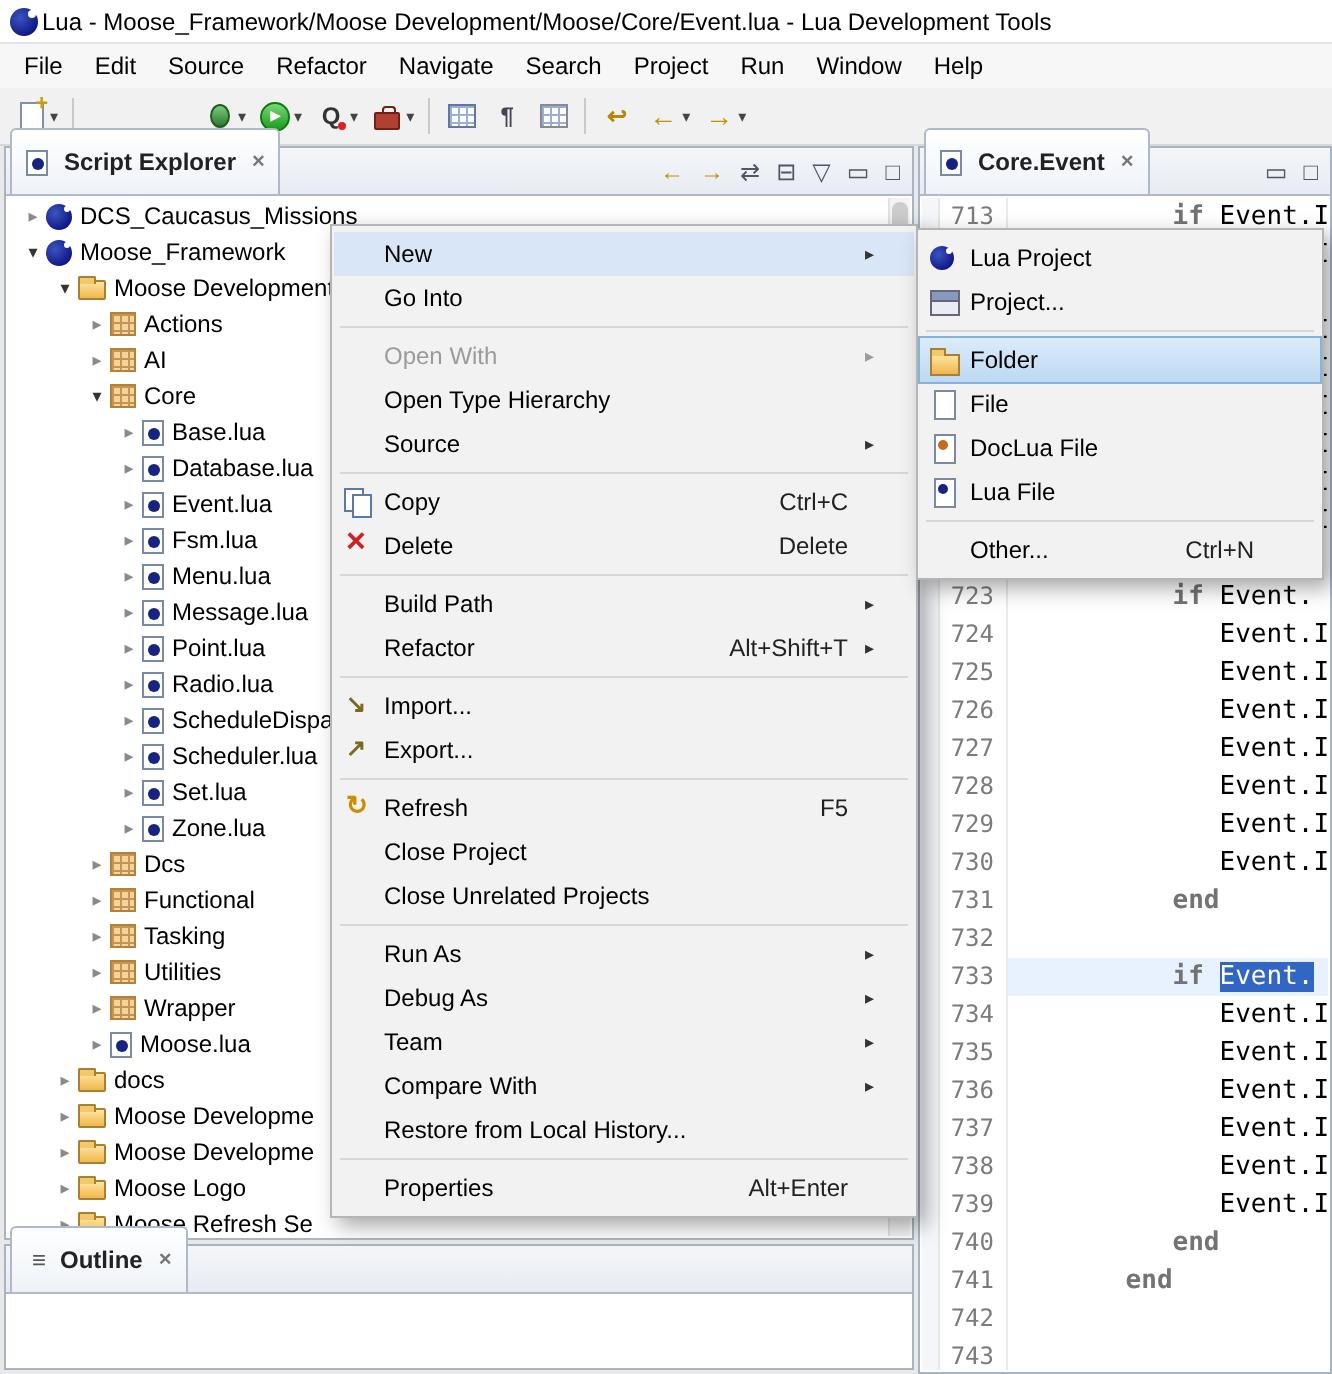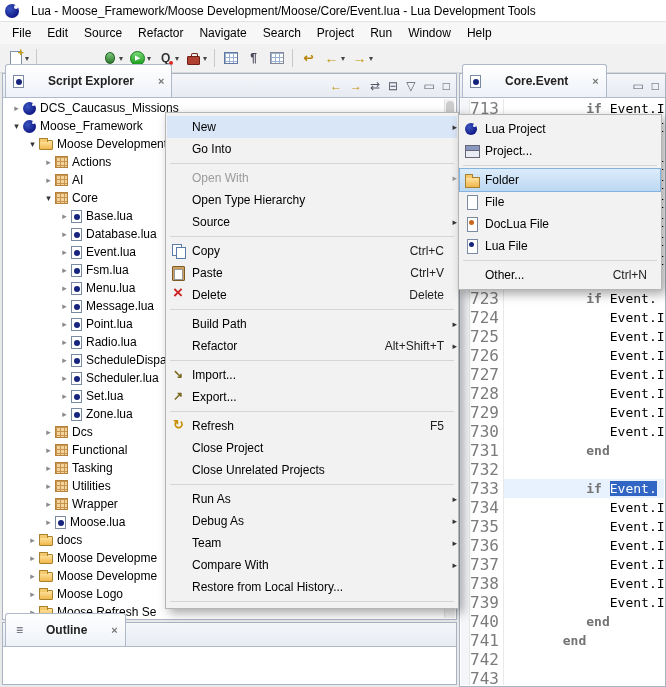"Lua - Moose_Framework/Moose" .titlebar { gap: 12px -> 2px }
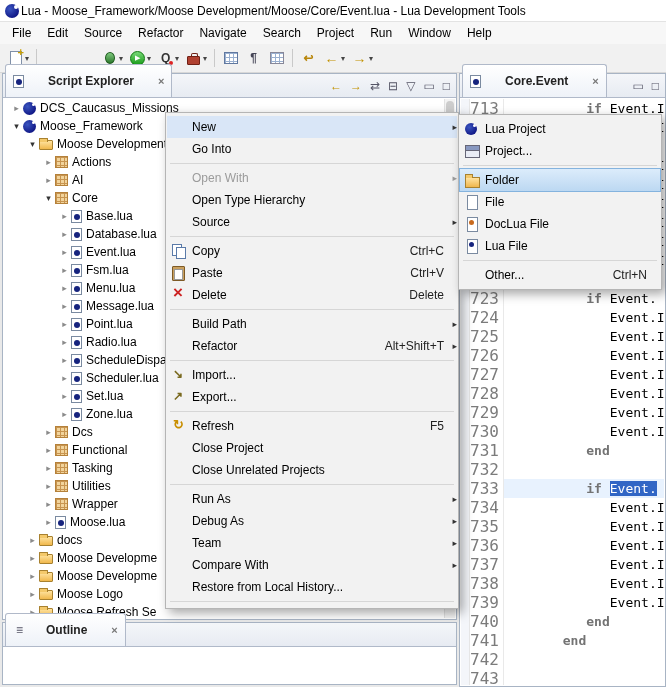"Script Explorer" .ptab { gap: 20px -> 4px }
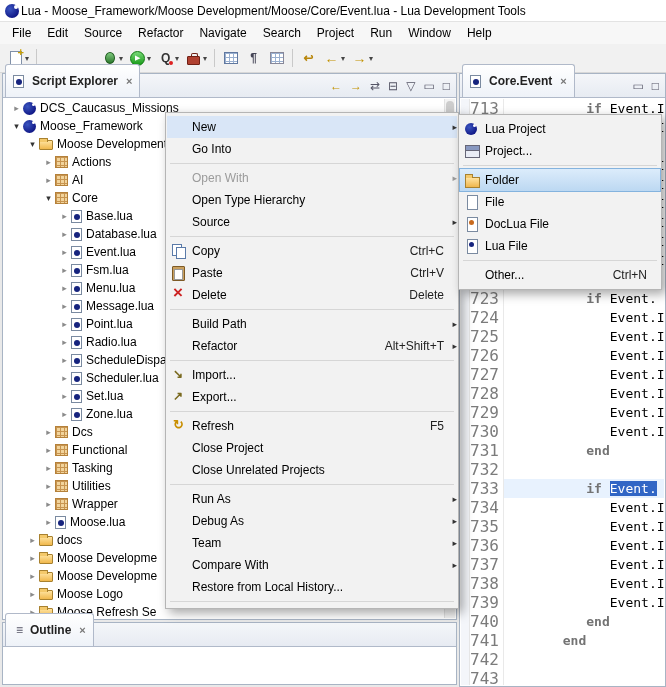"713" .ln { font-size: 16px -> 12px }
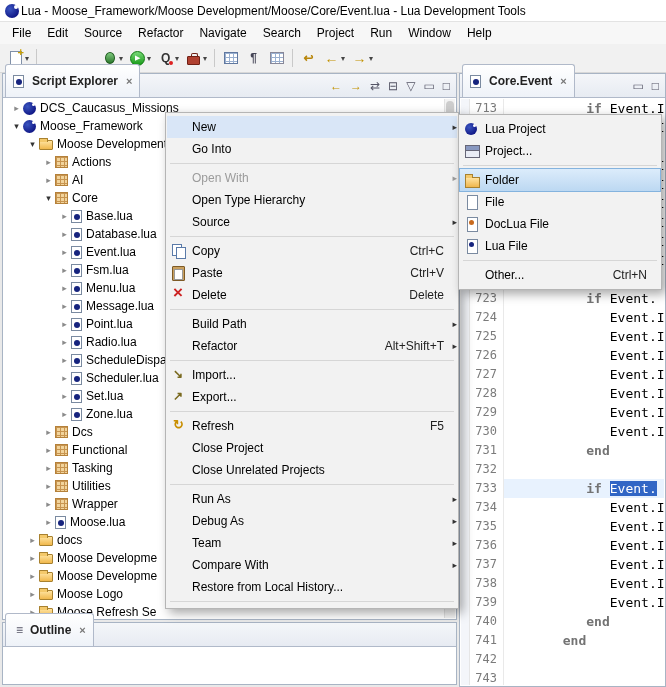"New" .ctxitem { padding: 0 0 0 3px -> 0 20px 0 3px }
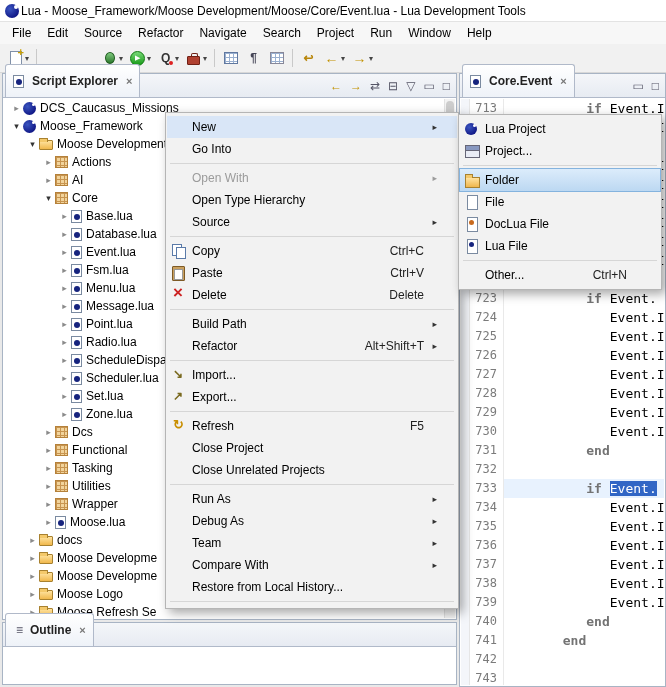"Paste" div.ctxitem { html: <div> <span></span> <span>Paste</span> <span>Ctrl+V</span> <span></span> </div> -> none }
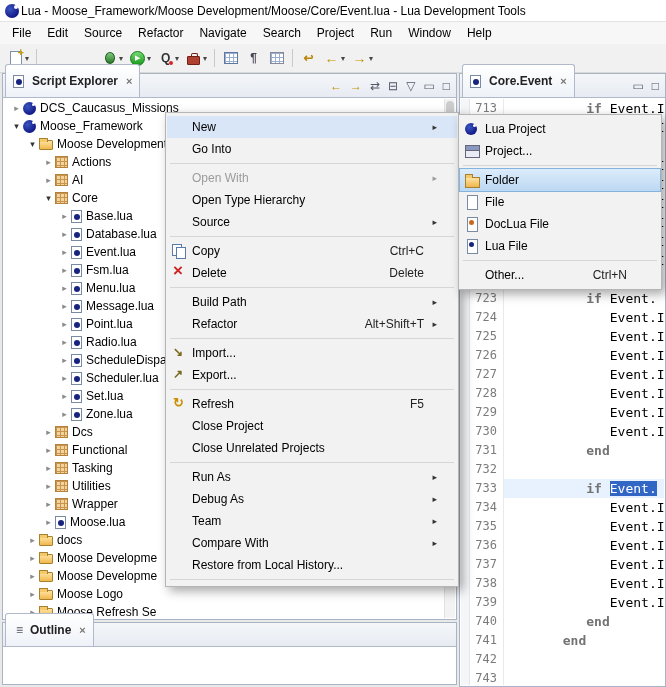"Properties" div.ctxitem { html: none -> <div> <span></span> <span>Properties</span> <span>Alt+Enter</span> <span></span> </div> }
